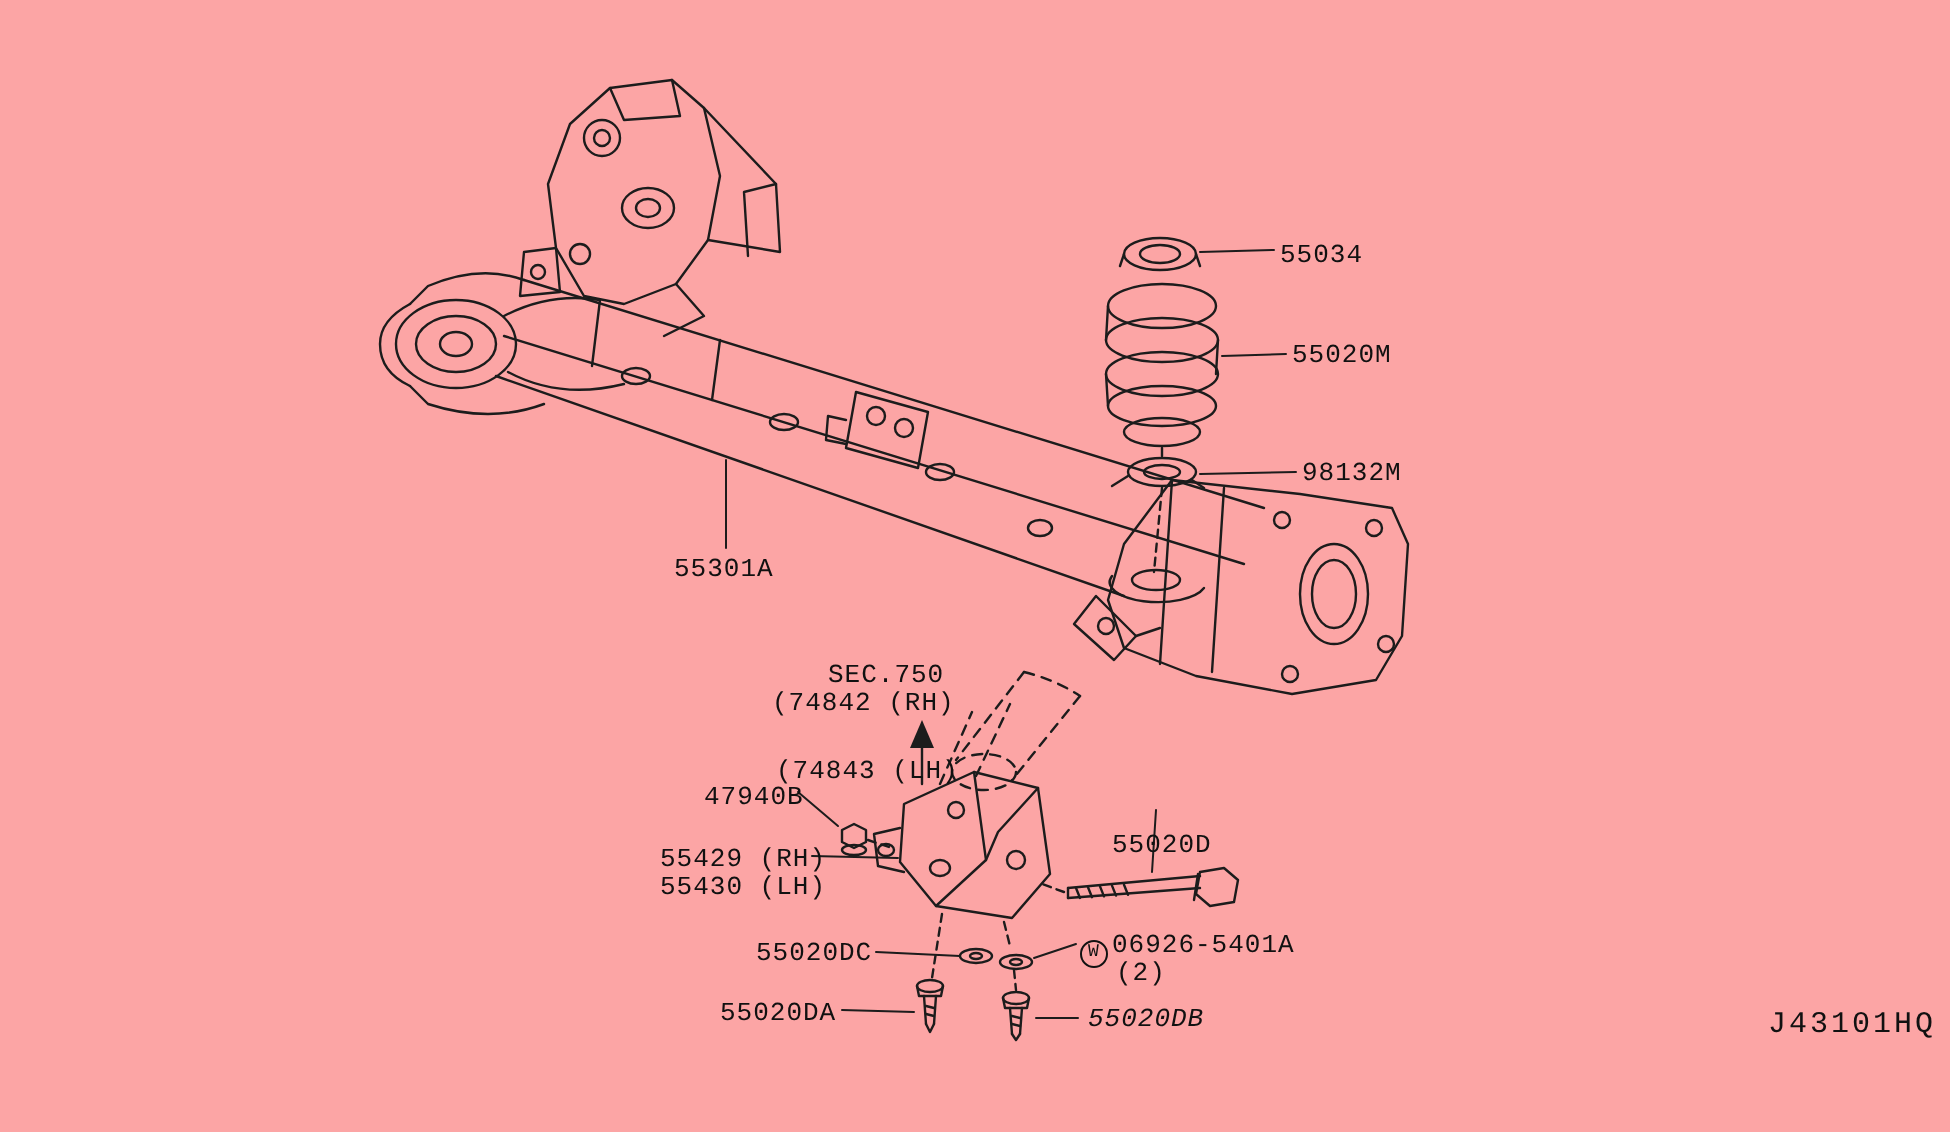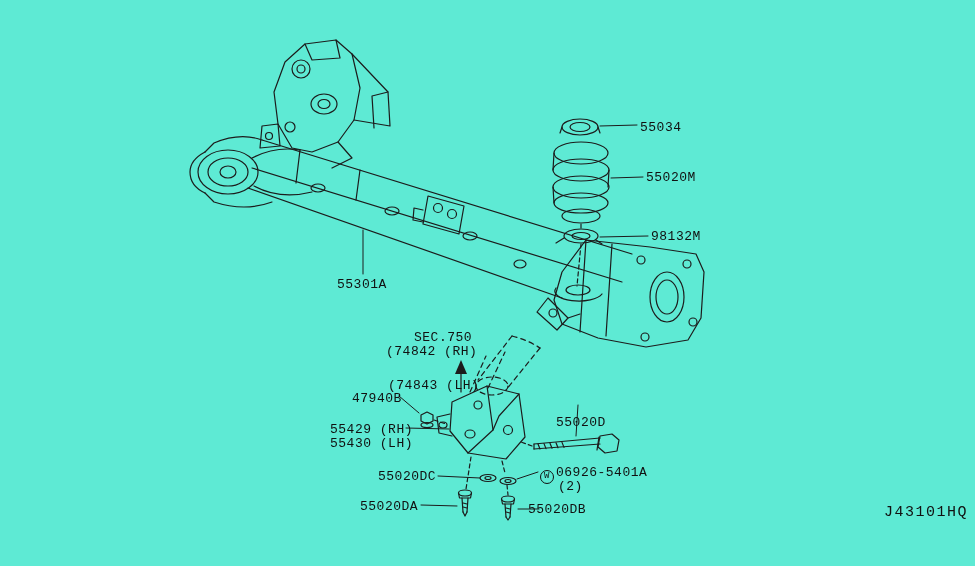"55034" #stage { background: #5eead4 -> #fca5a5 }
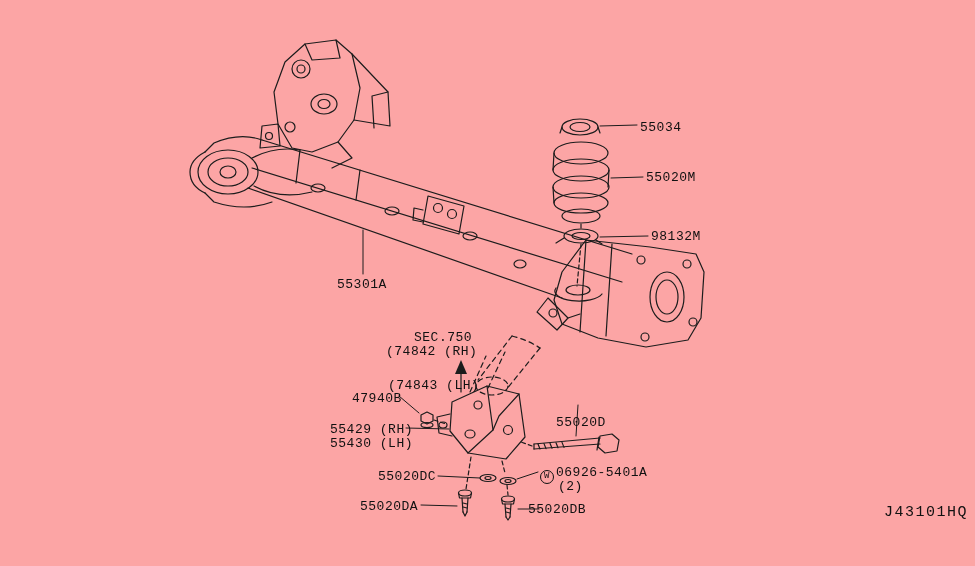"55020DB" div.lbl { font-style: none -> italic; left: 528px -> 544px }
